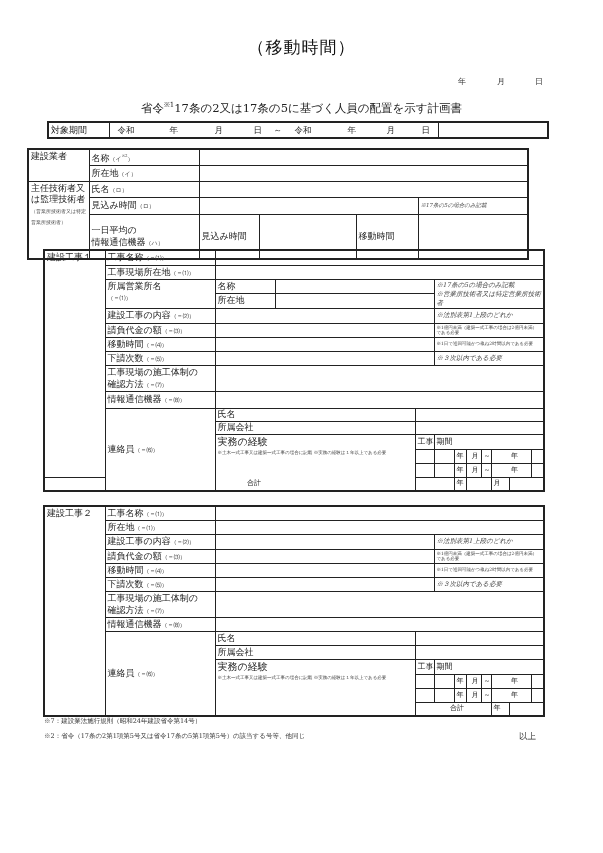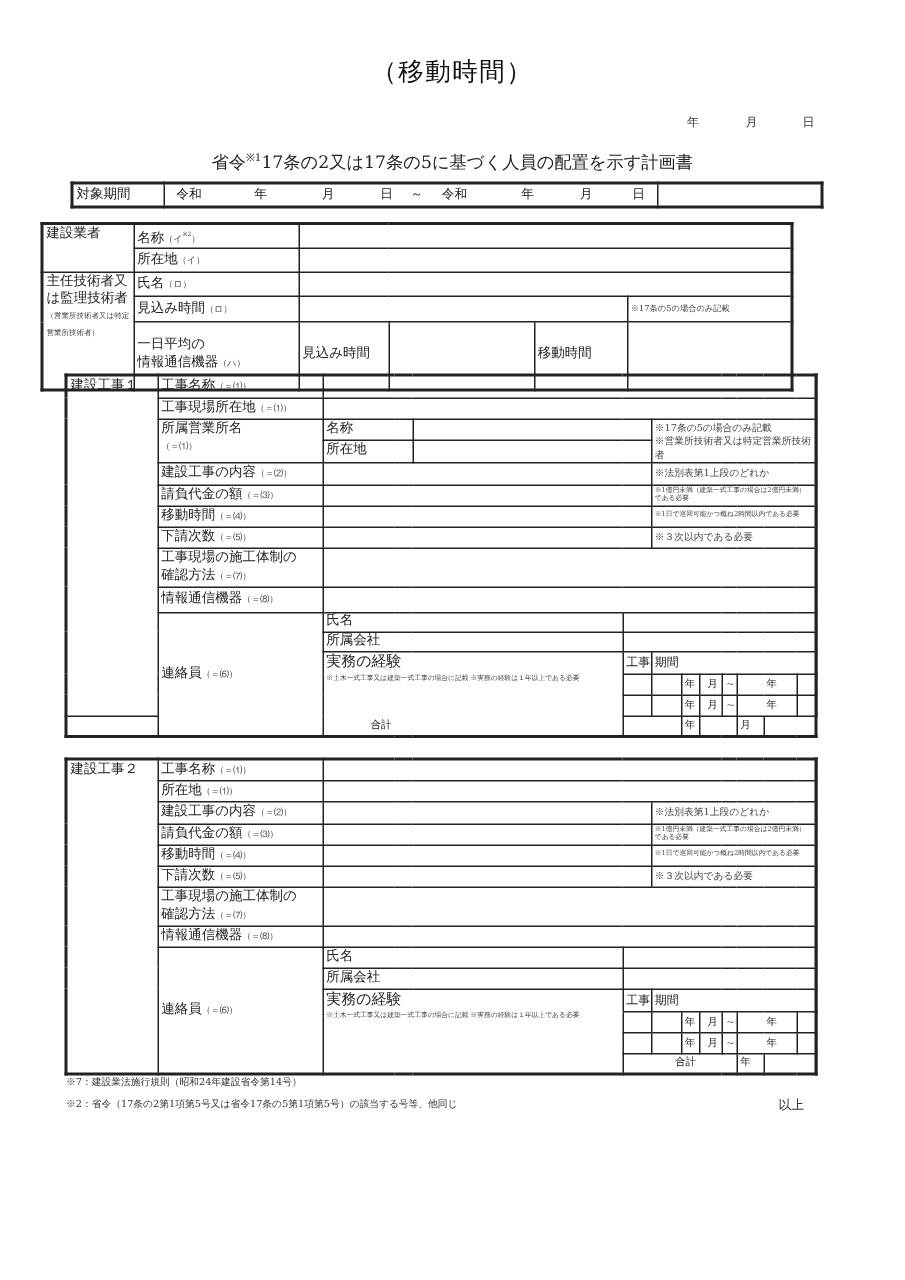"※17条の5の場合のみ記載" .note { font-style: none -> italic }
